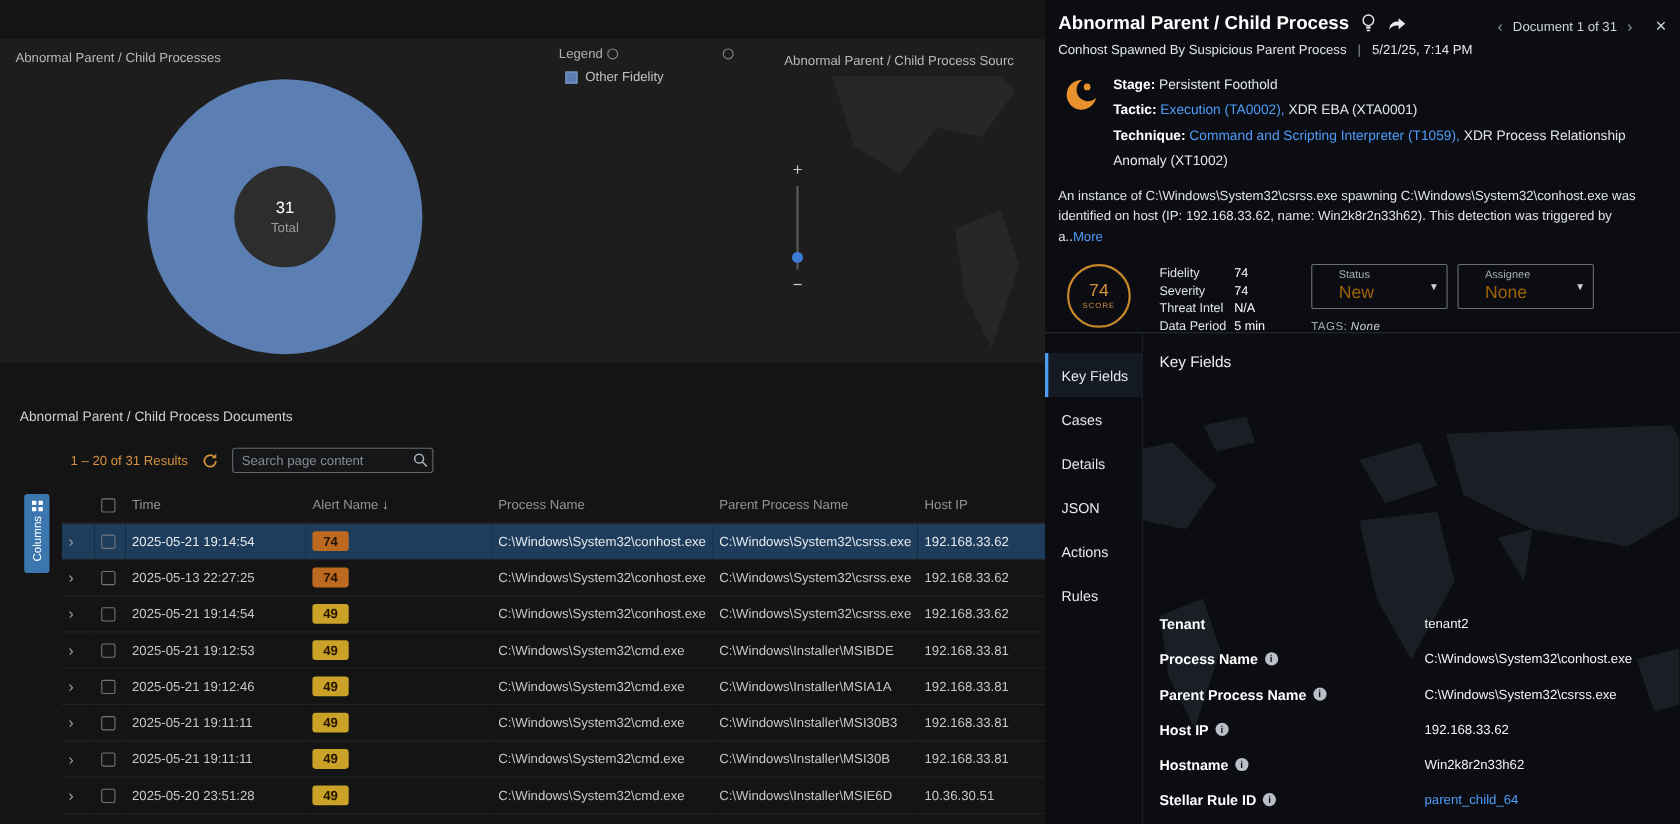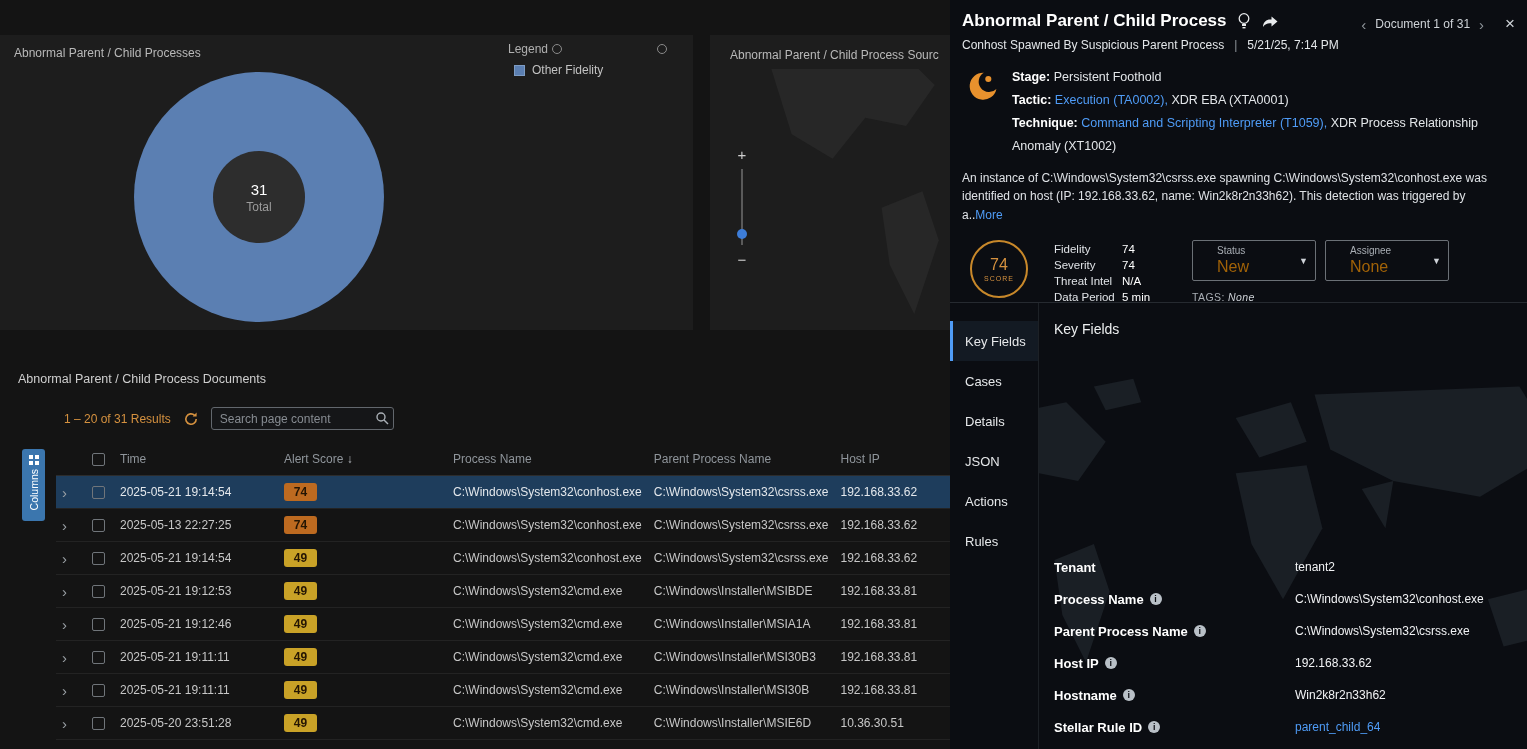"Abnormal Parent / Child Processes" .top-row { gap: 17px -> none }
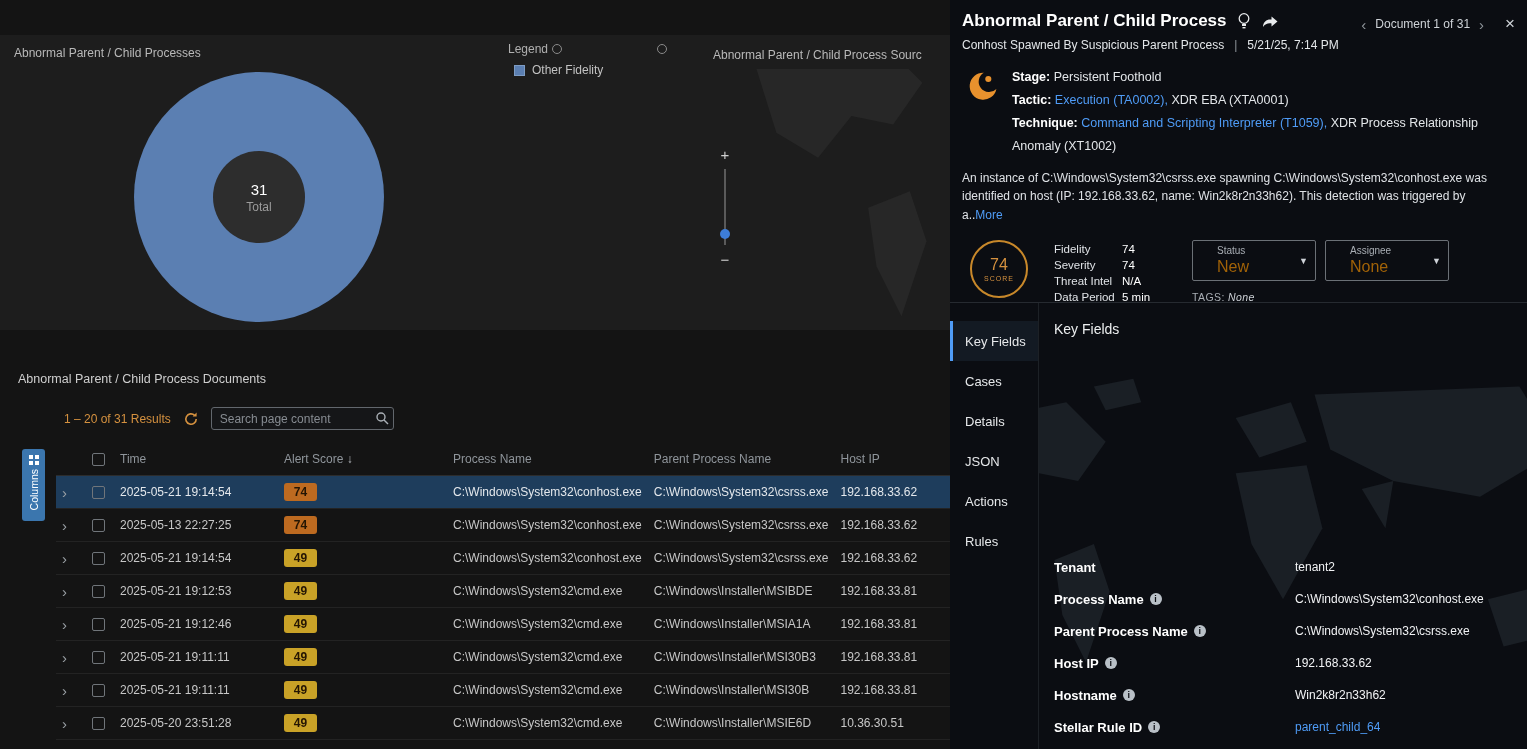"Alert Score" span { text: Score -> Name }
